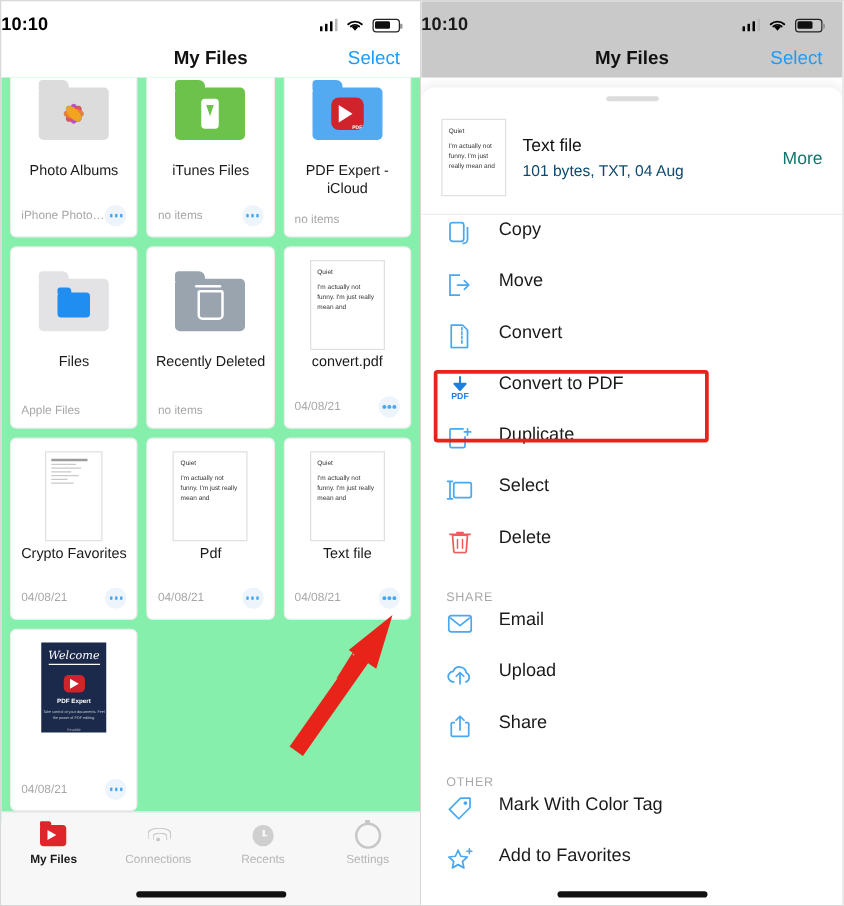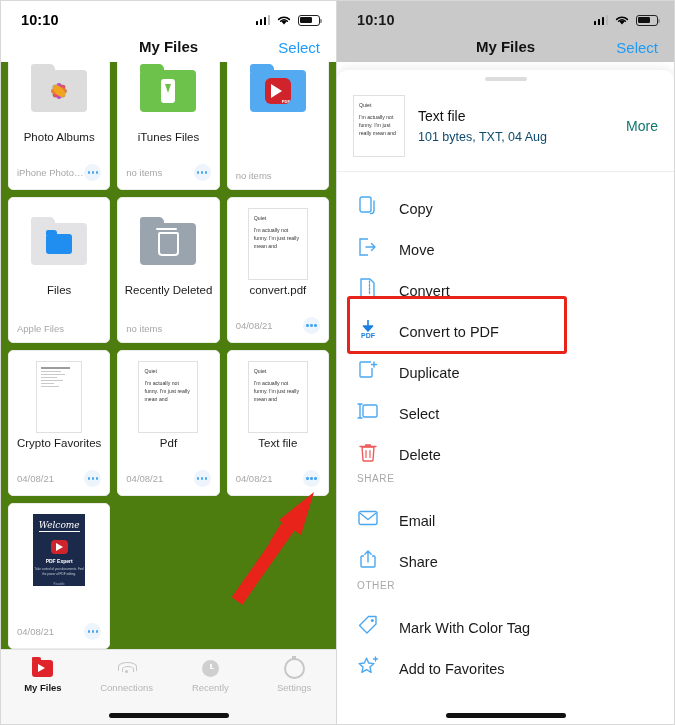"10:10" .statusbar { padding: 8px 16px 0 20px -> 8px 16px 0 0 }
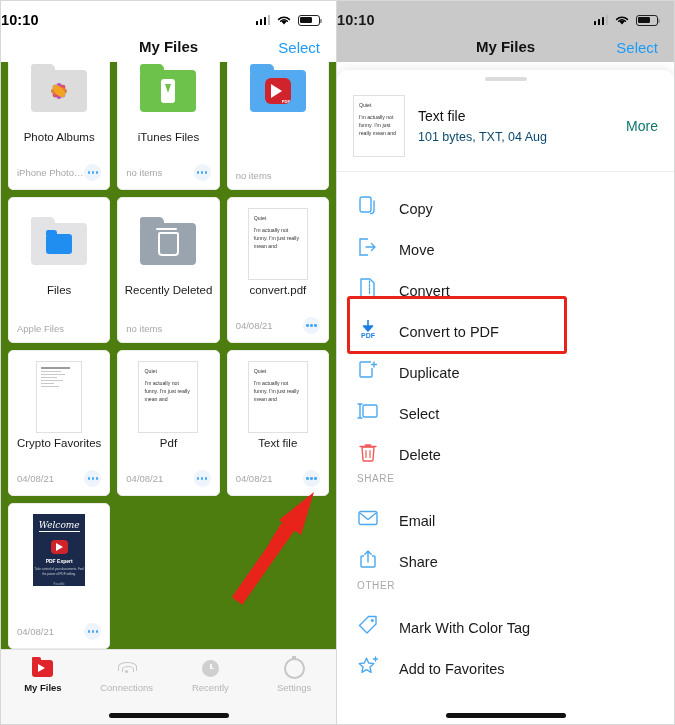"Photo Albums" .grid-scroll { background: #4d7c0f -> #86efac }
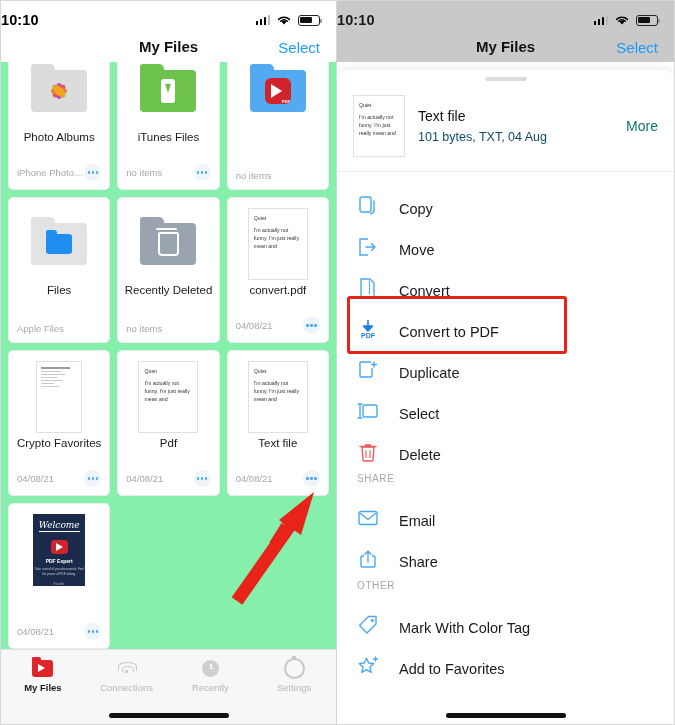"PDF Expert - iCloud" div.card-name { html: none -> <div>PDF Expert - iCloud</div> }
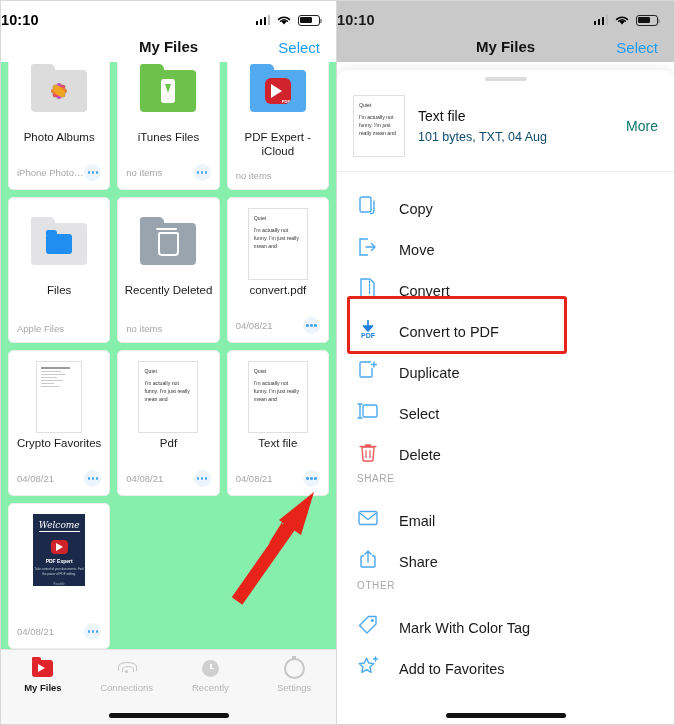"Copy" .menu-row { align-items: flex-end -> flex-start }
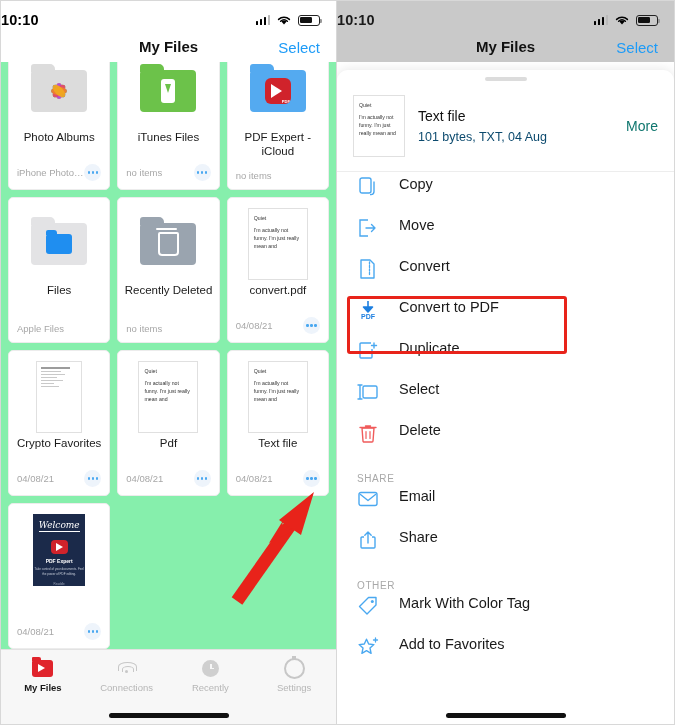"Upload" div.menu-row { html: none -> <div> <div> <svg> <path></path> <path></path> </svg> </div> <div>Upload</div> </div> }
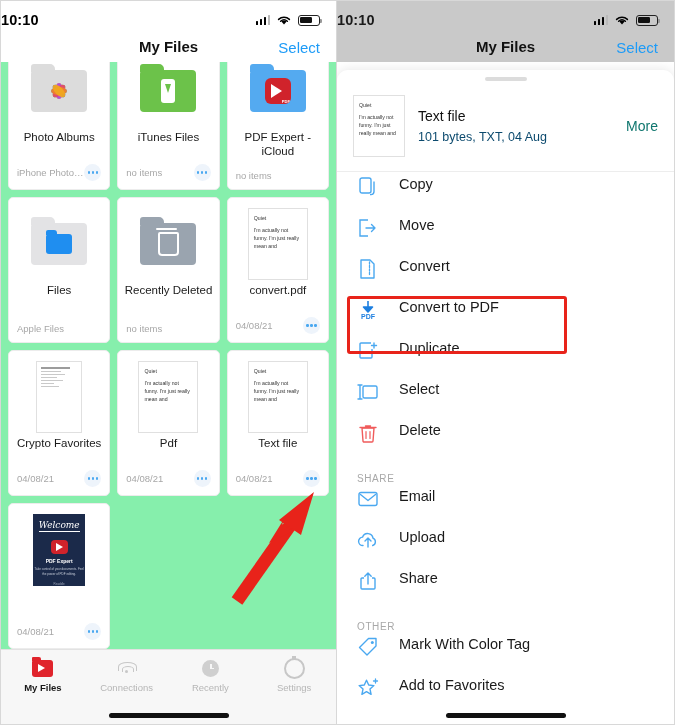"Recently" div.tab-label { text: Recently -> Recents }
